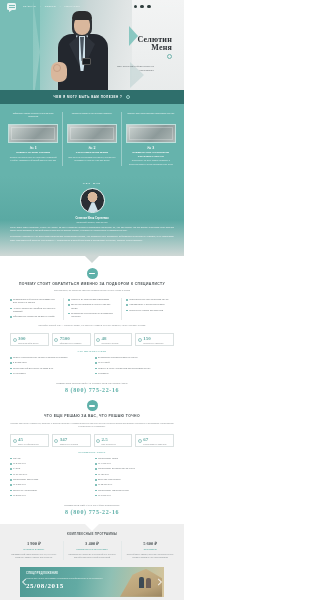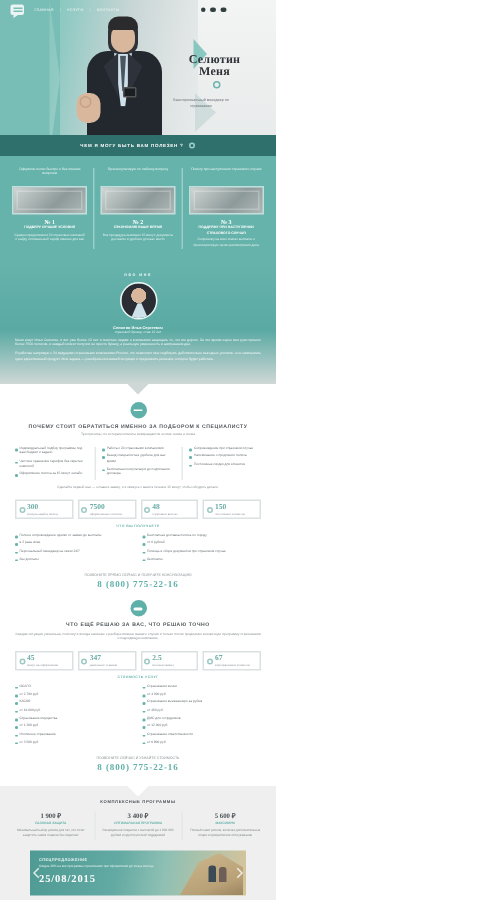"Селютин" .hero-title { text-align: center -> right }
